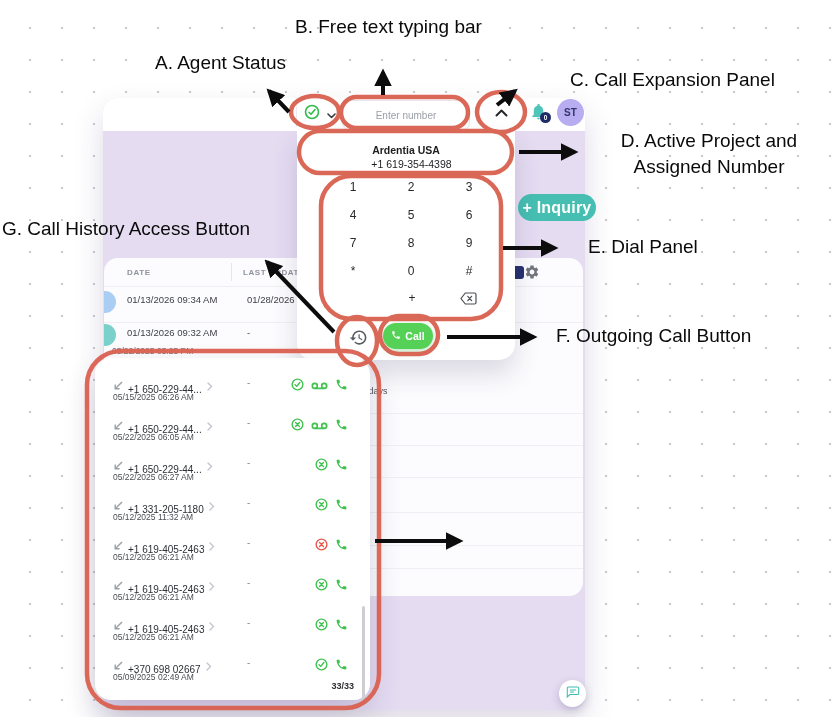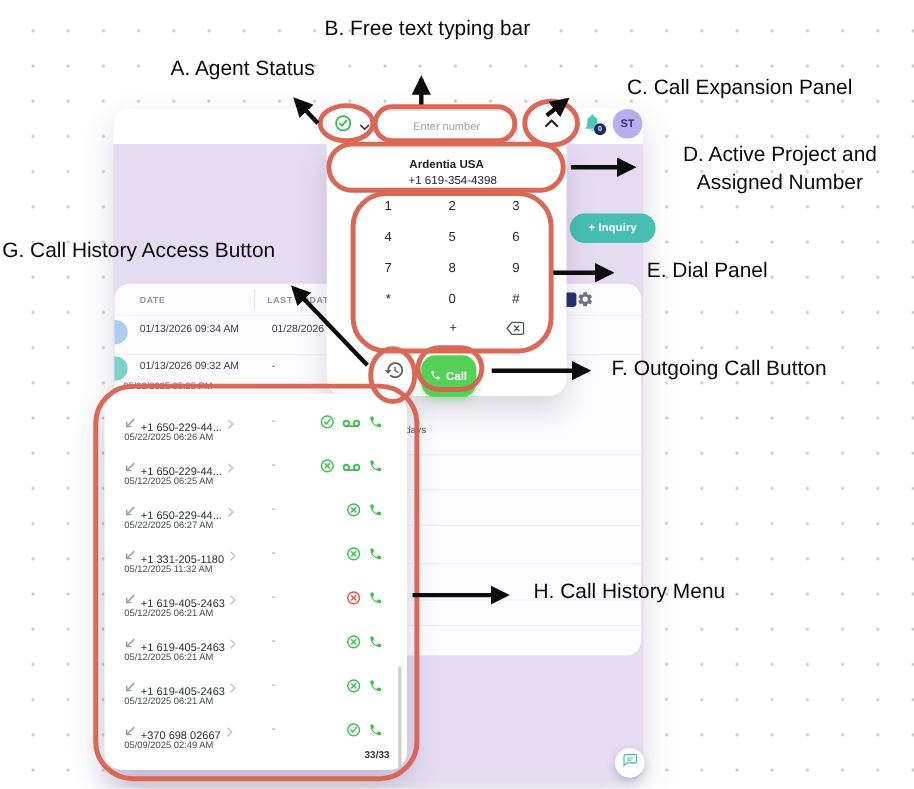"+ Inquiry" #inquiry-btn { font-size: 10px -> 16px }
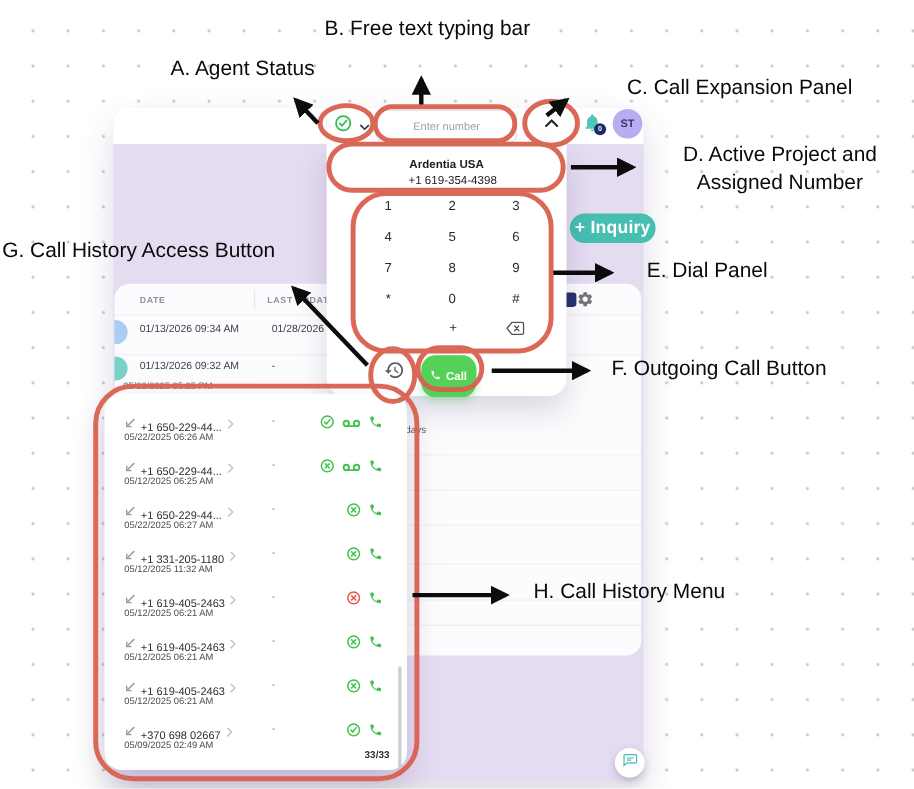"Call" #call-btn { height: 38px -> 26px }
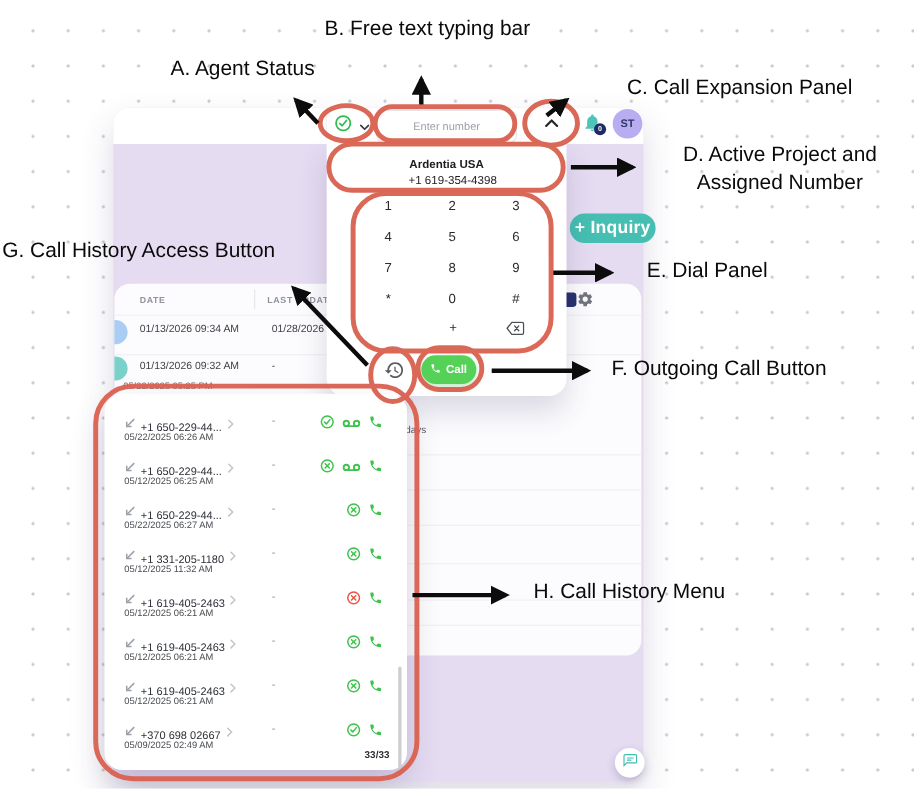"05/22/2025 06:26 AM" div.hrow-date { text: 05/22/2025 -> 05/15/2025 }
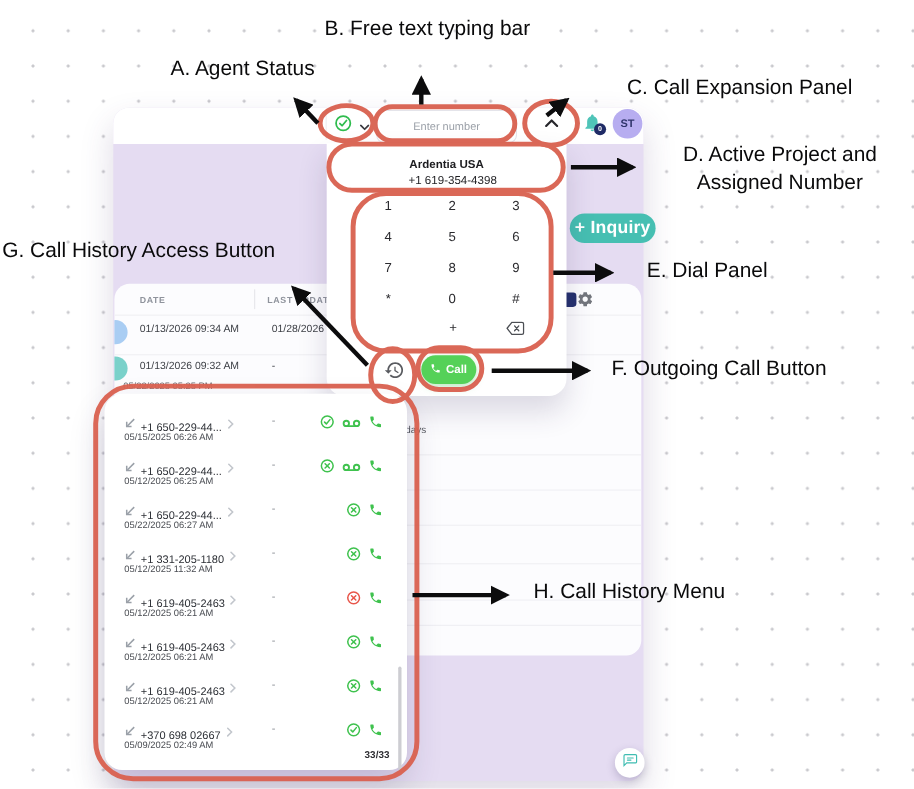"05/12/2025 06:25 AM" div.hrow-date { text: 05/12/2025 06:25 -> 05/22/2025 06:05 }
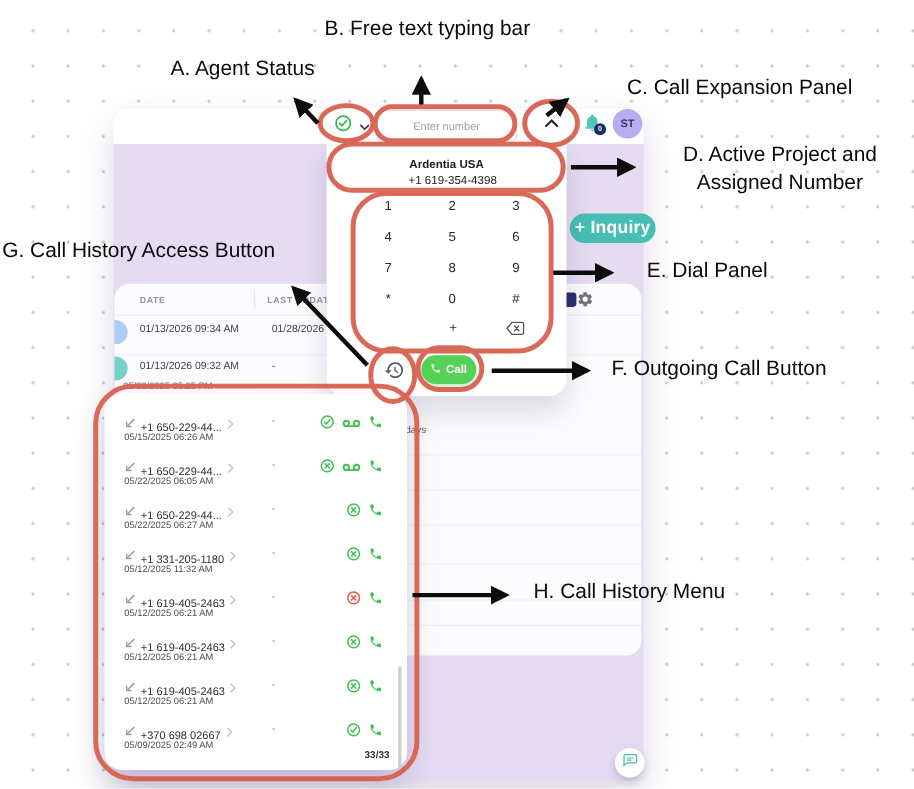"H. Call History Menu" div.callout-label { html: <div>H. Call History Menu</div> -> none }
